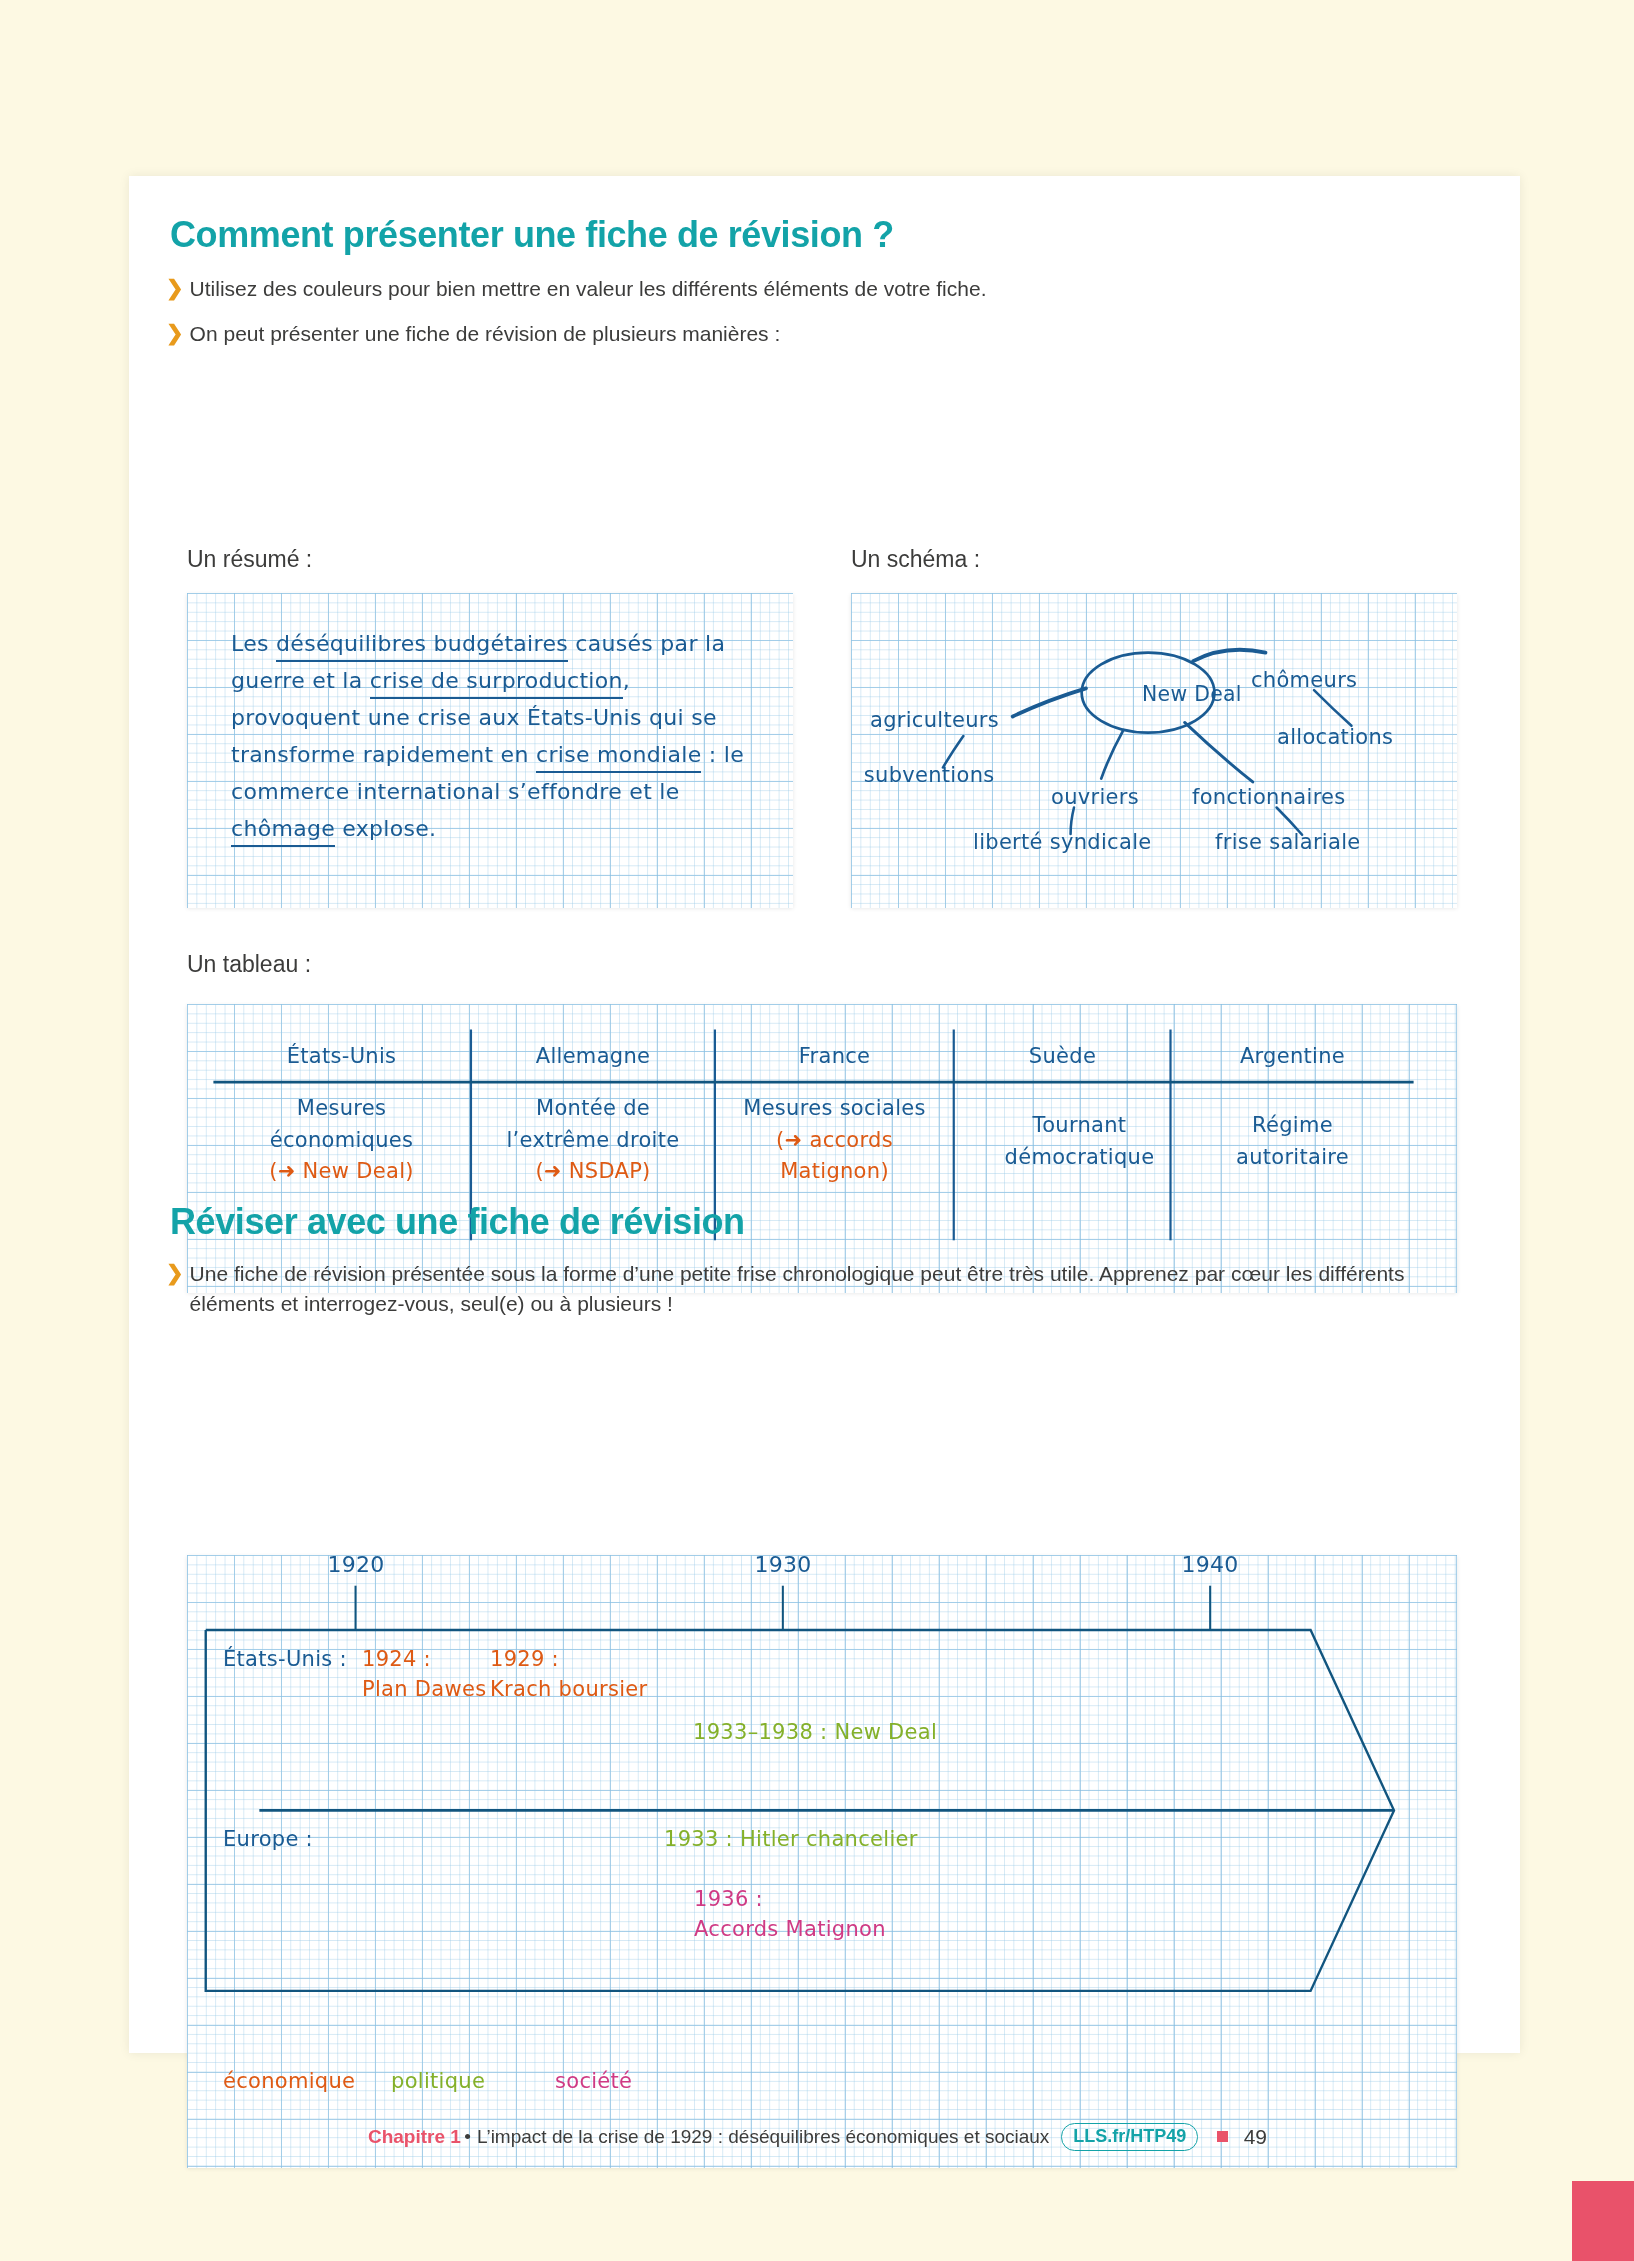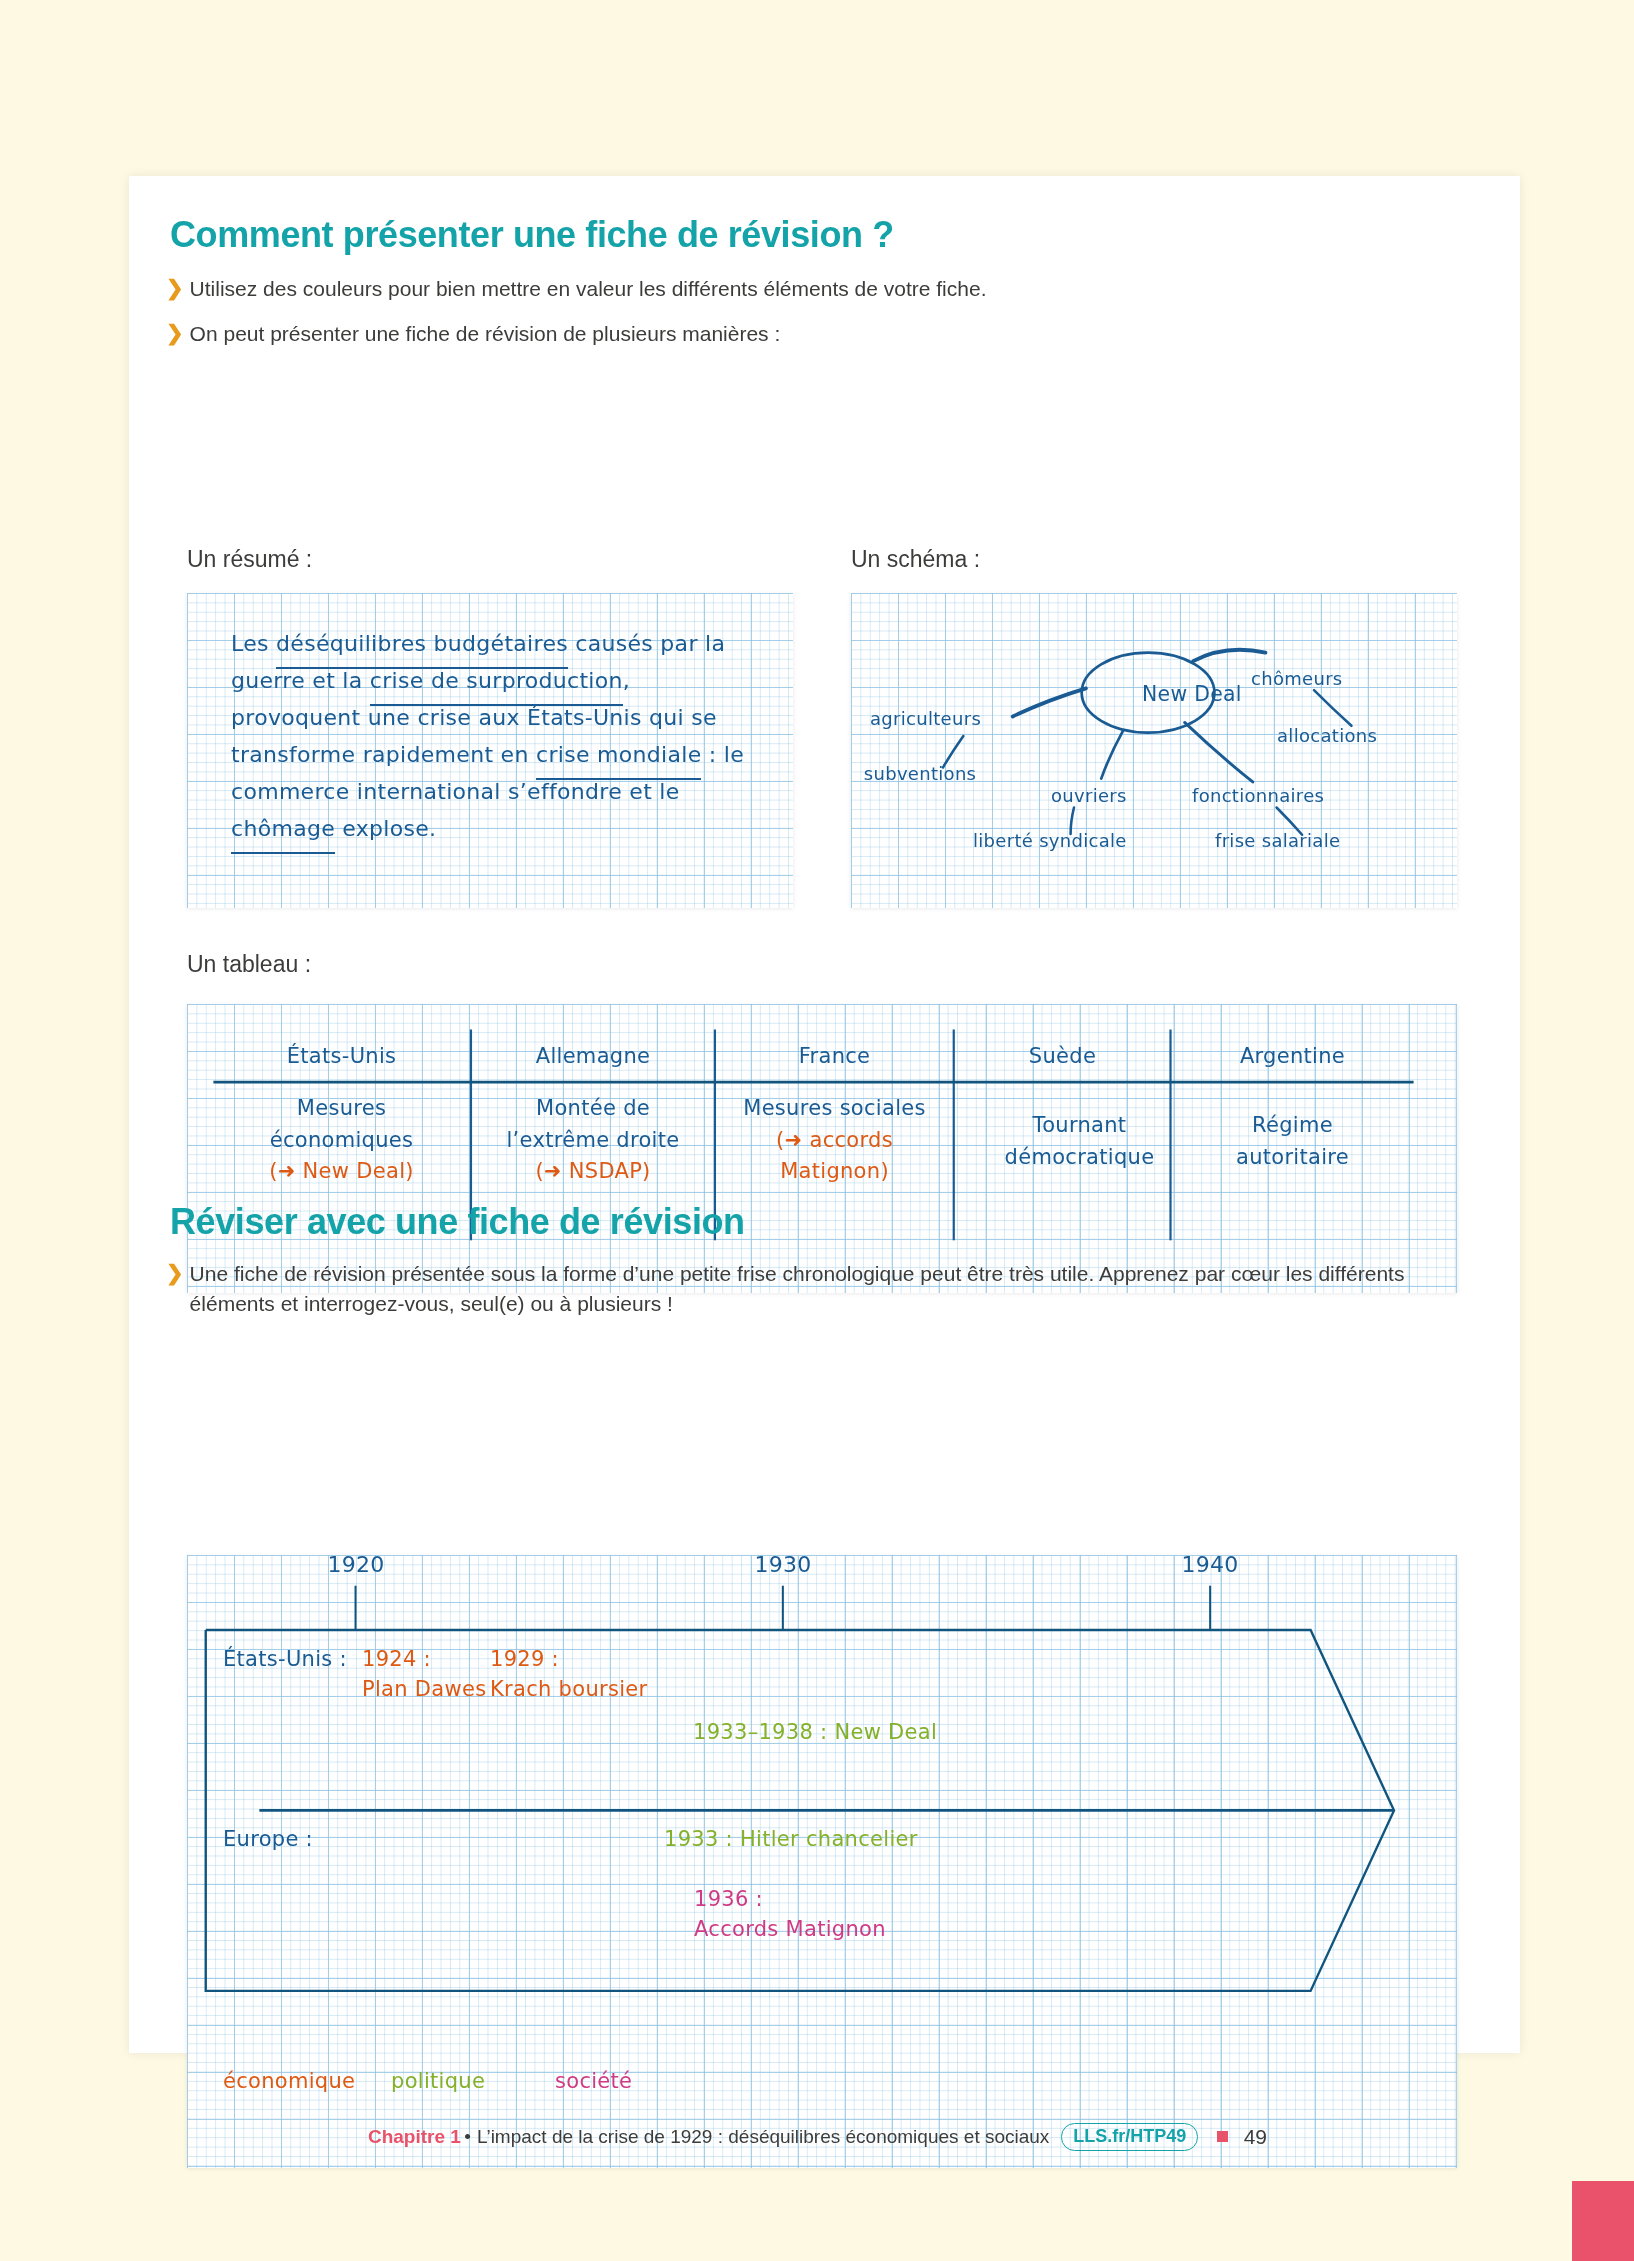"déséquilibres budgétaires" .ul { padding-bottom: 11px -> 4px }
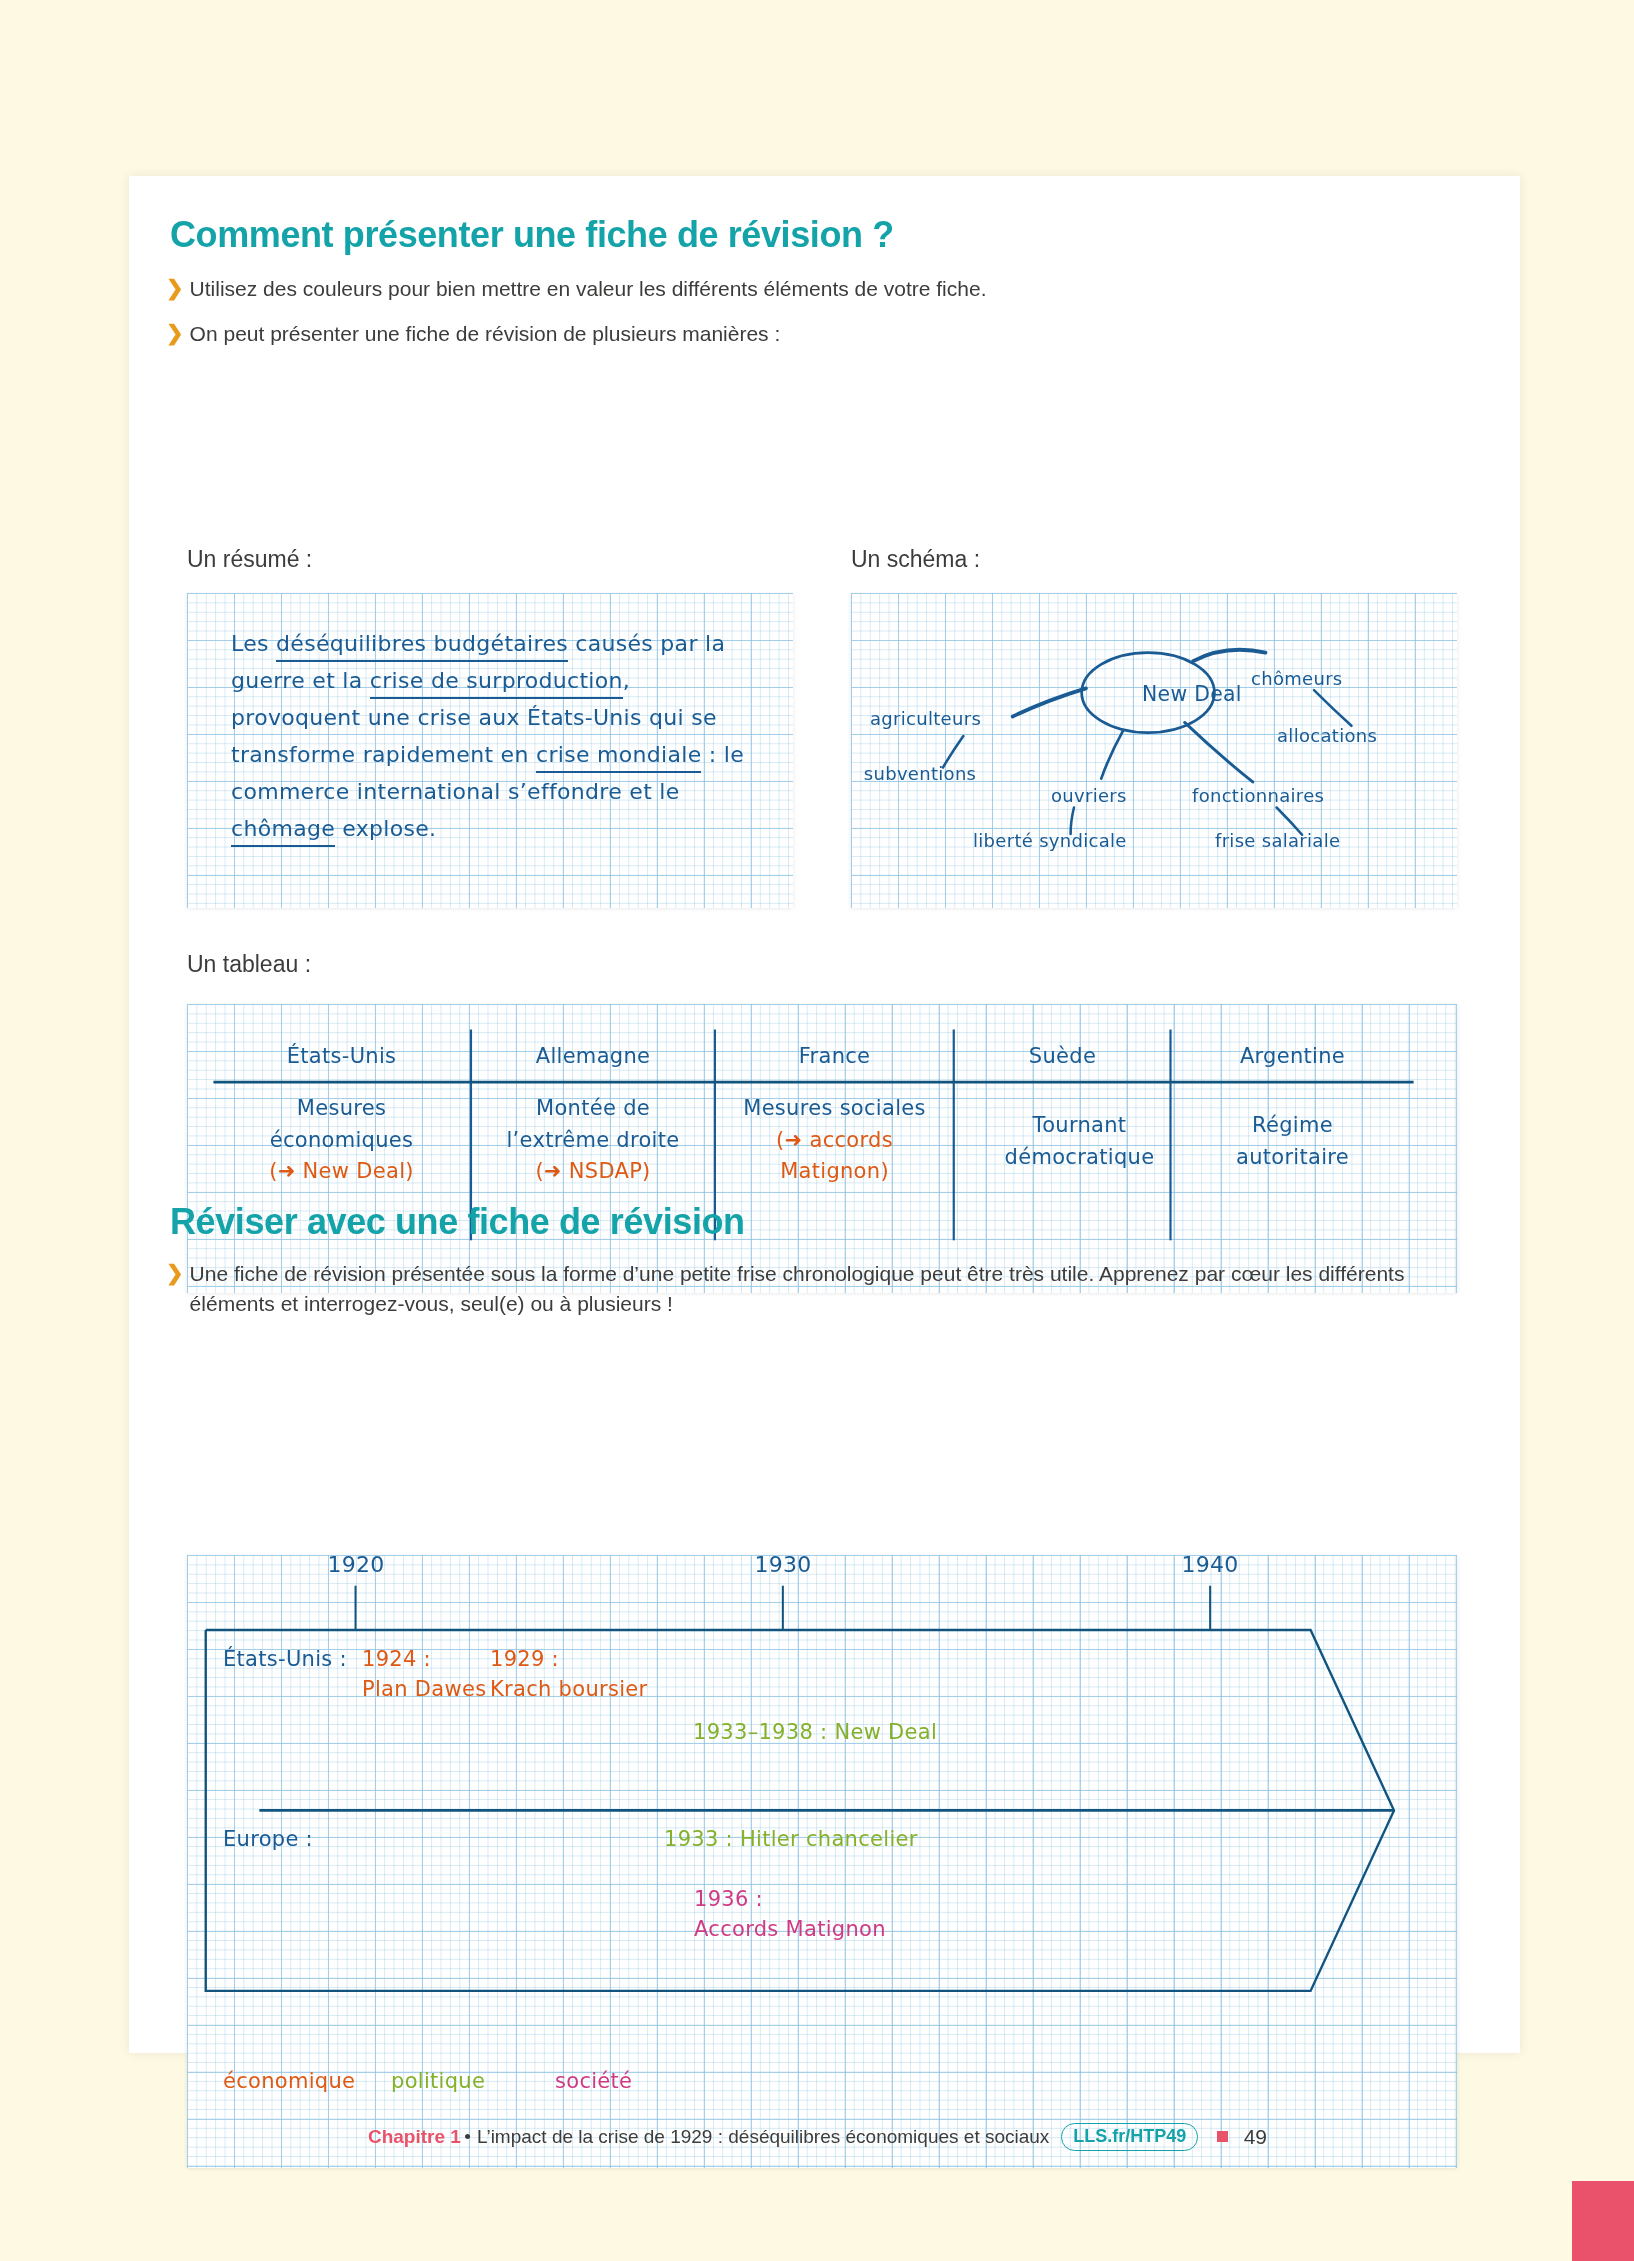"chômeurs" .node { font-size: 18px -> 21px }
